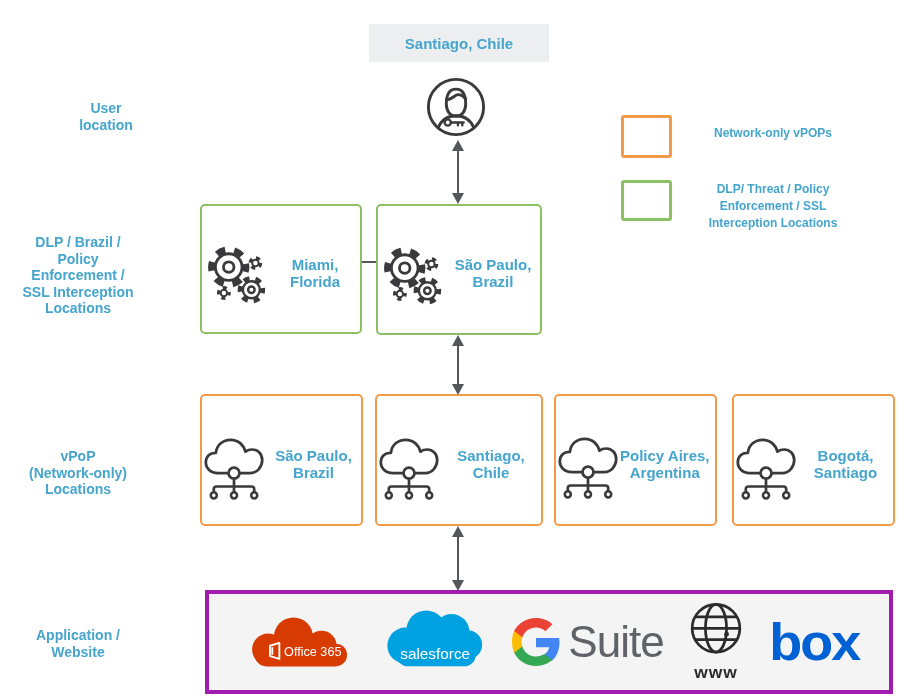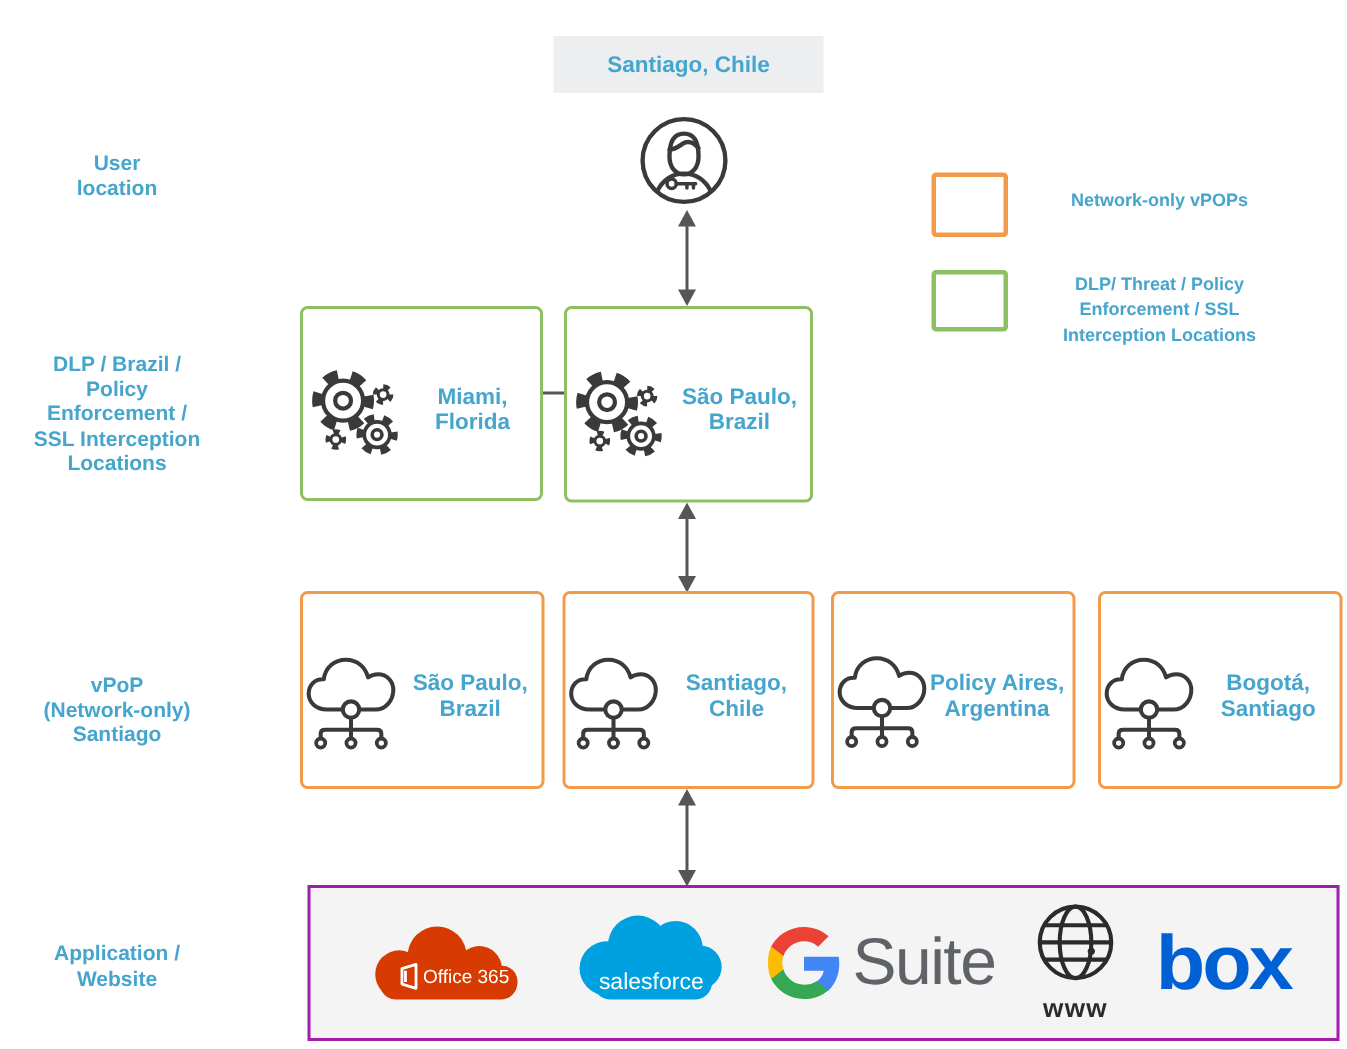"User" div.rowlbl { padding-left: none -> 28px }
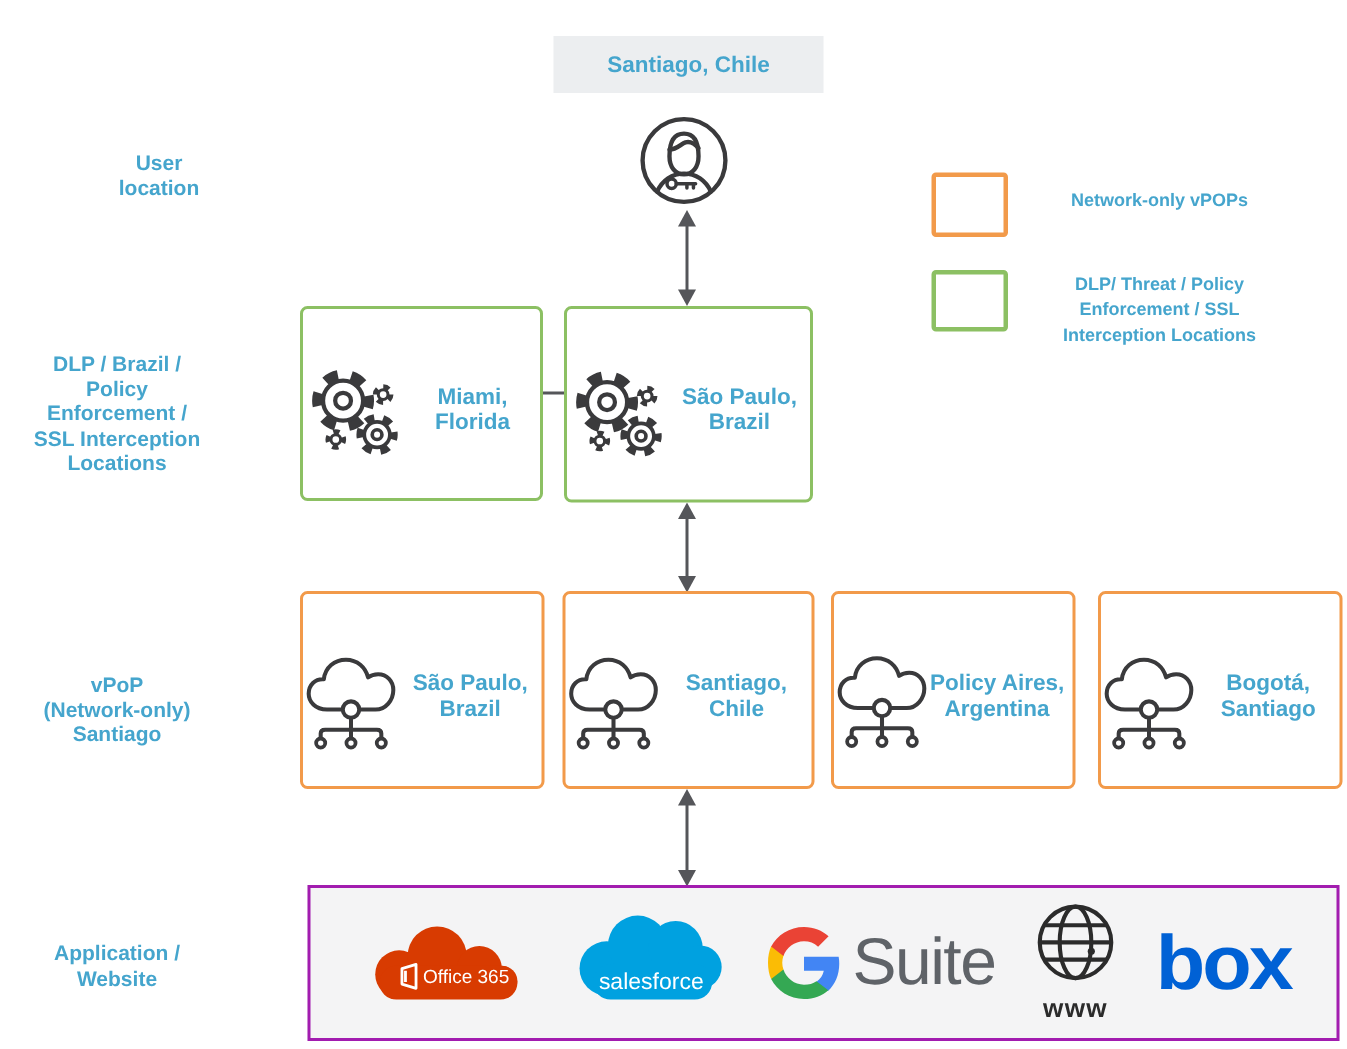"vPoP" div.rowlbl { text: Santiago -> Locations }
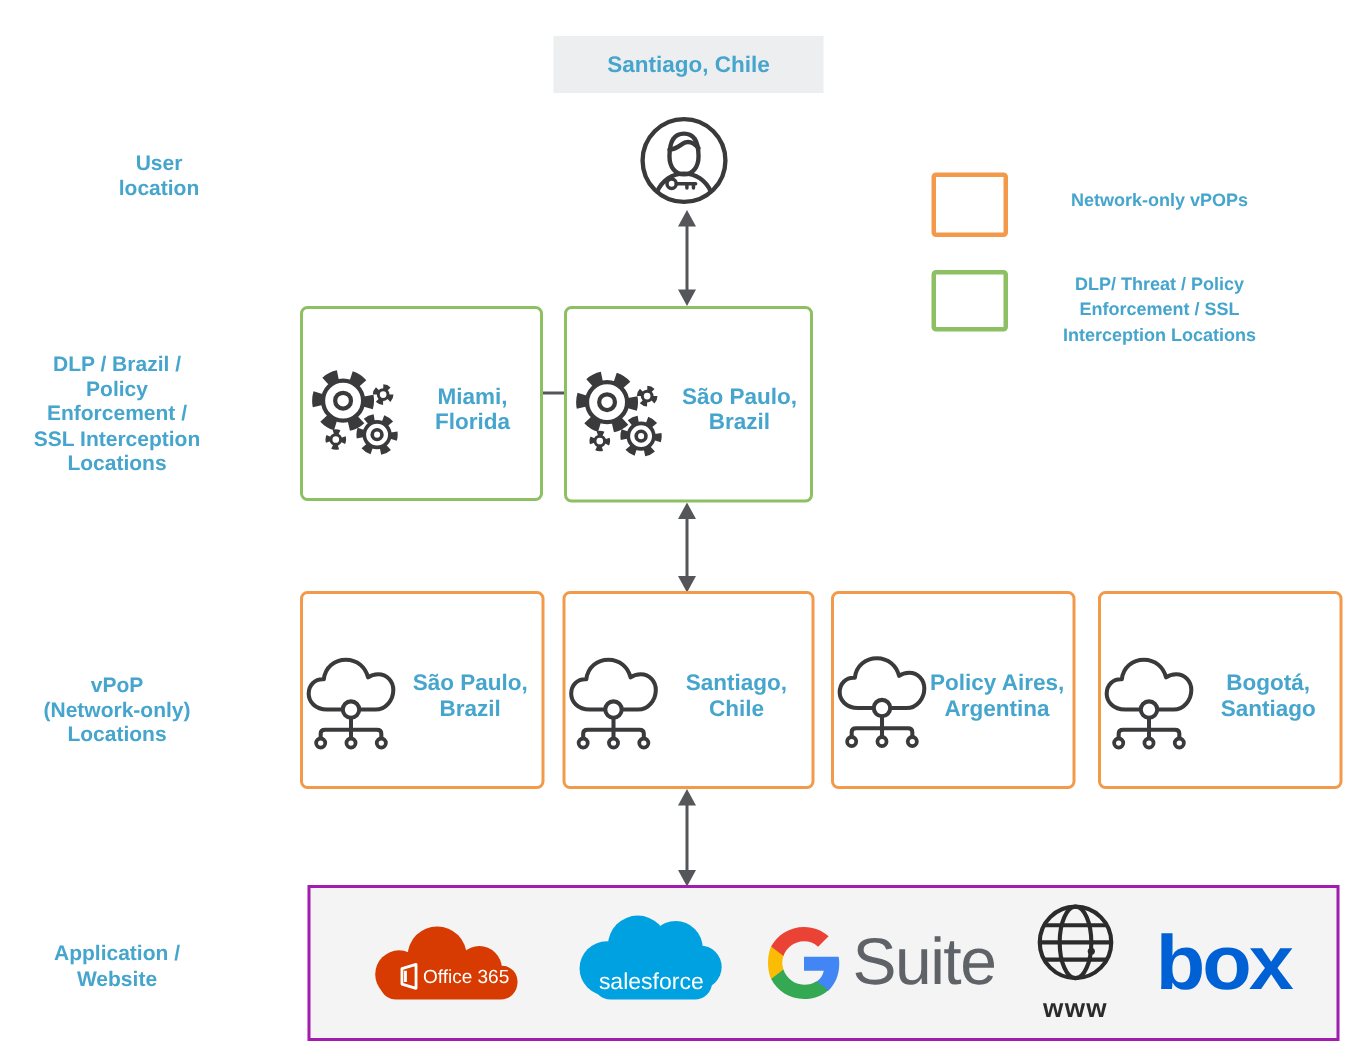"Office 365" .appbox { border: 2px solid #a21caf -> 4px solid #a21caf }
